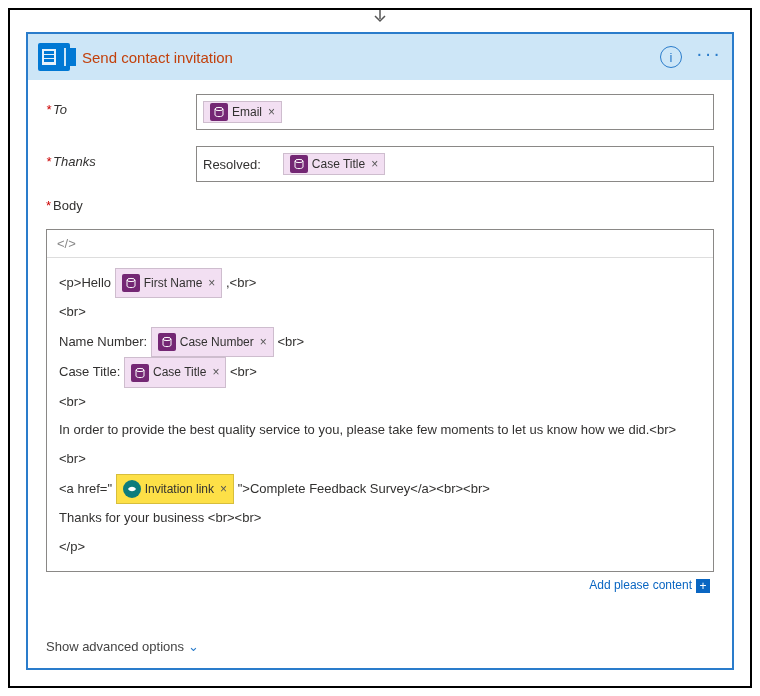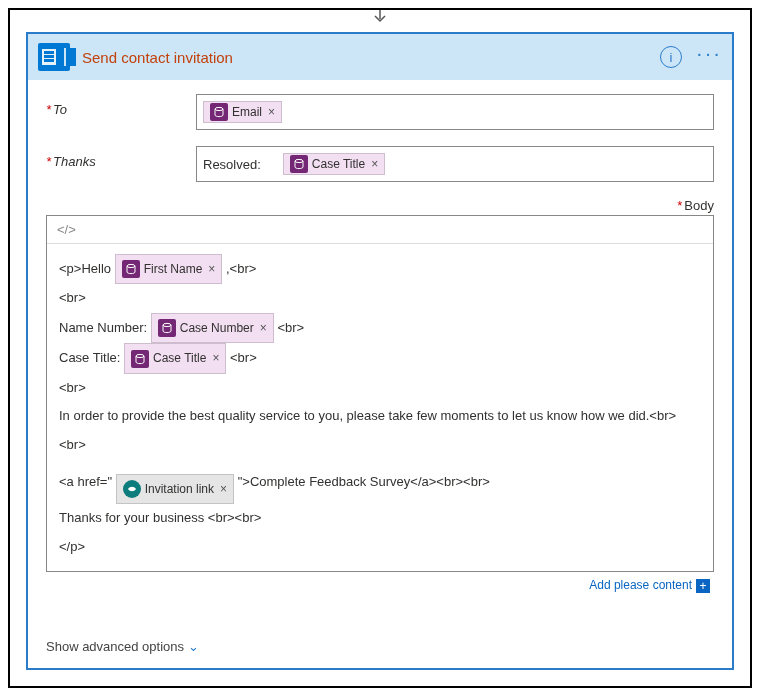"* Body" .body-label { margin-bottom: 2px -> 16px; text-align: right -> none }
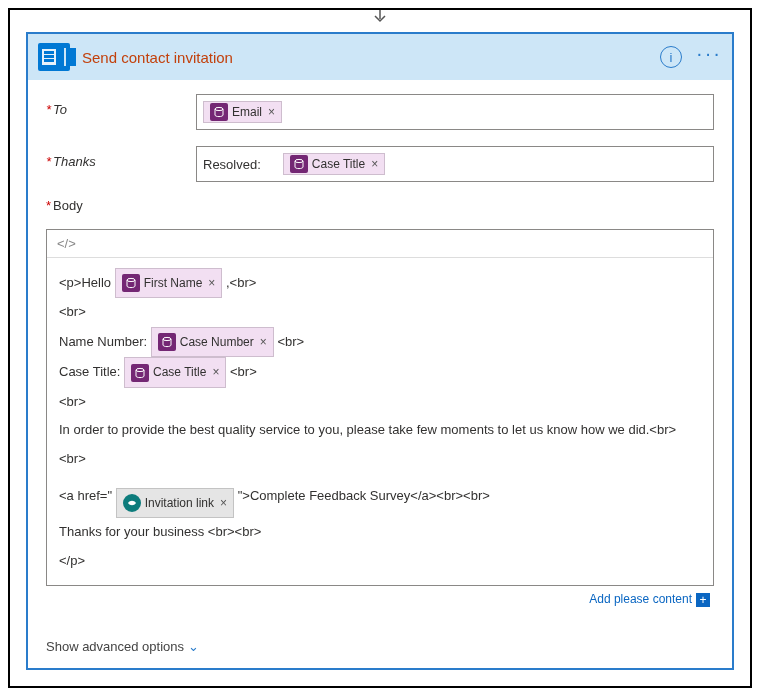"Invitation link" .teal { background: #e5e5e5 -> #fde047; margin-top: 14px -> none }
